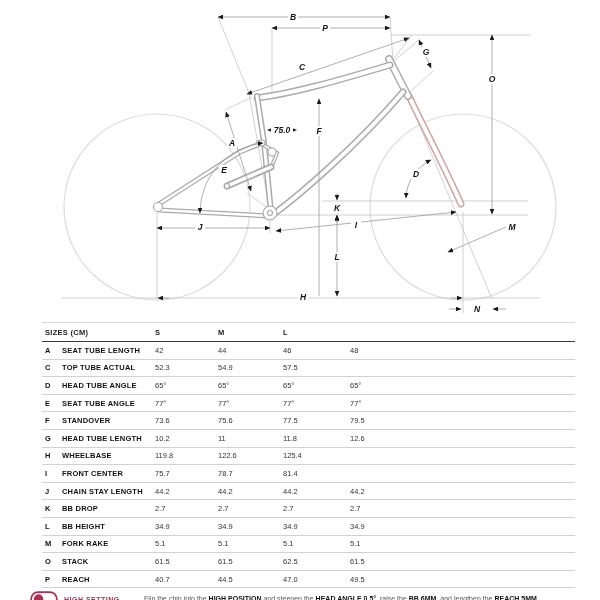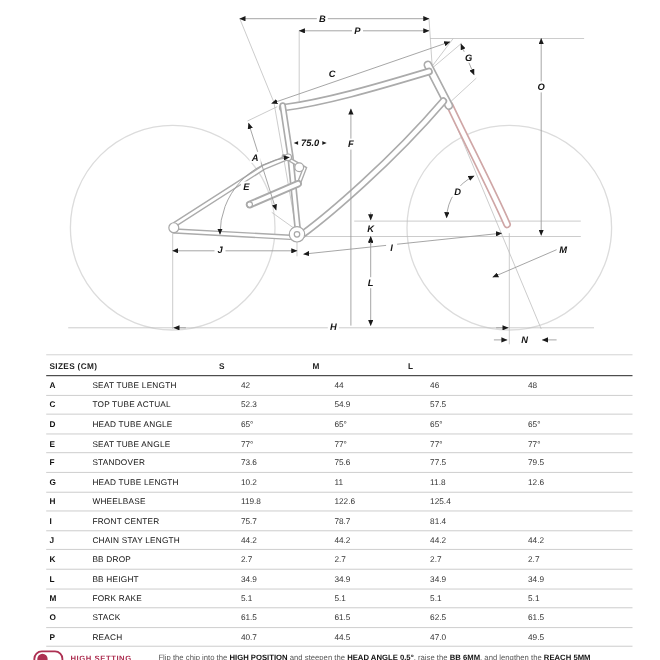"SIZES (CM)" .t-row { gap: 22px -> none }
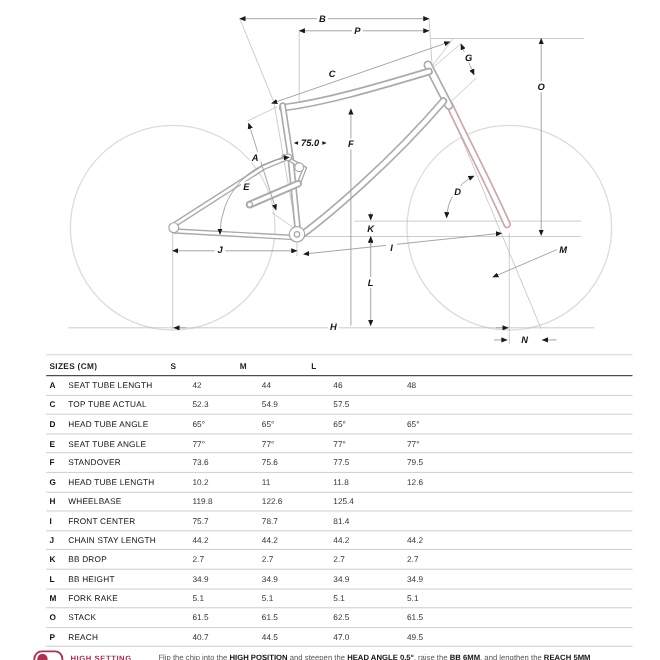"SEAT TUBE LENGTH" .c-name { font-weight: normal -> bold }
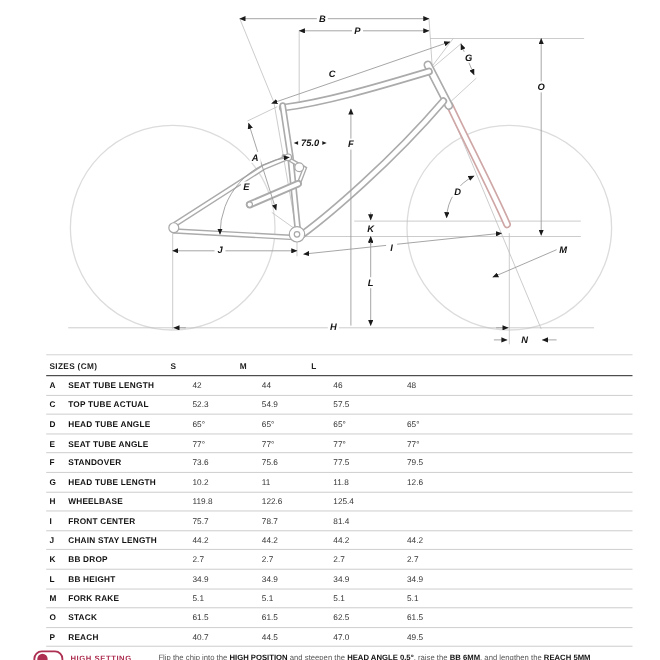"42" .c-val { margin-left: 20px -> none }
